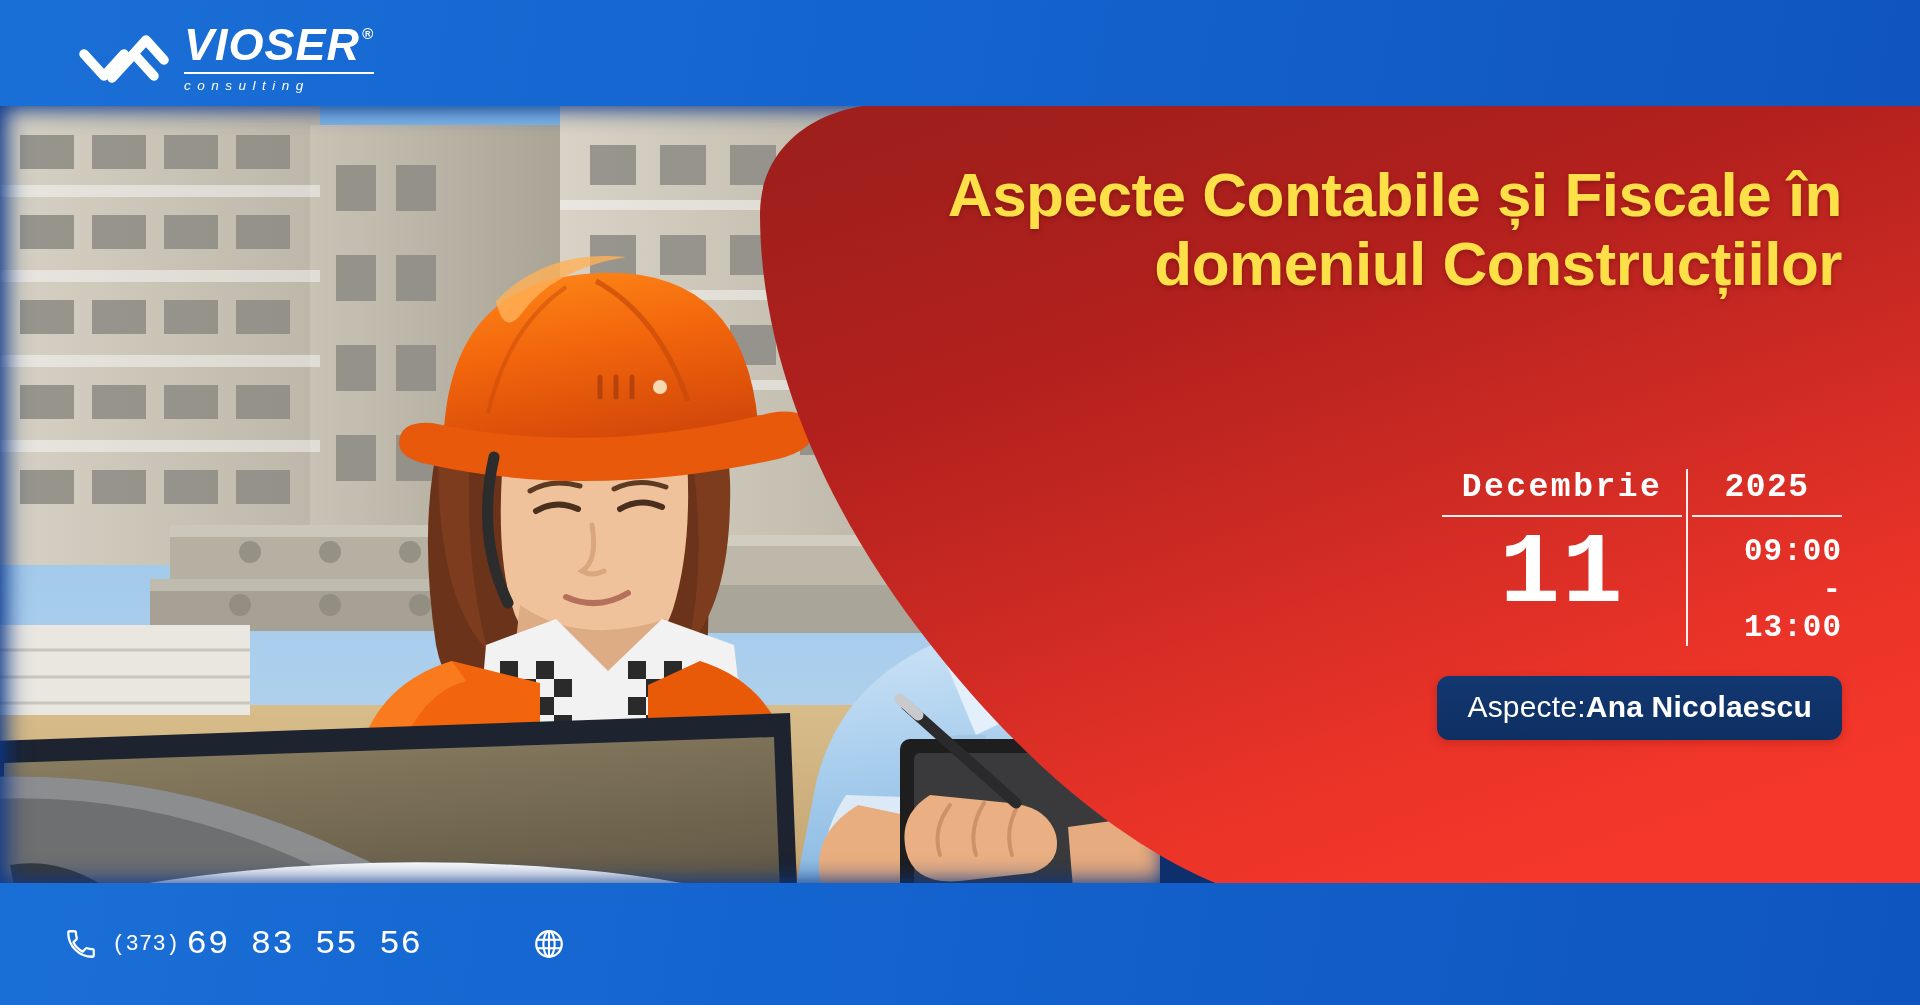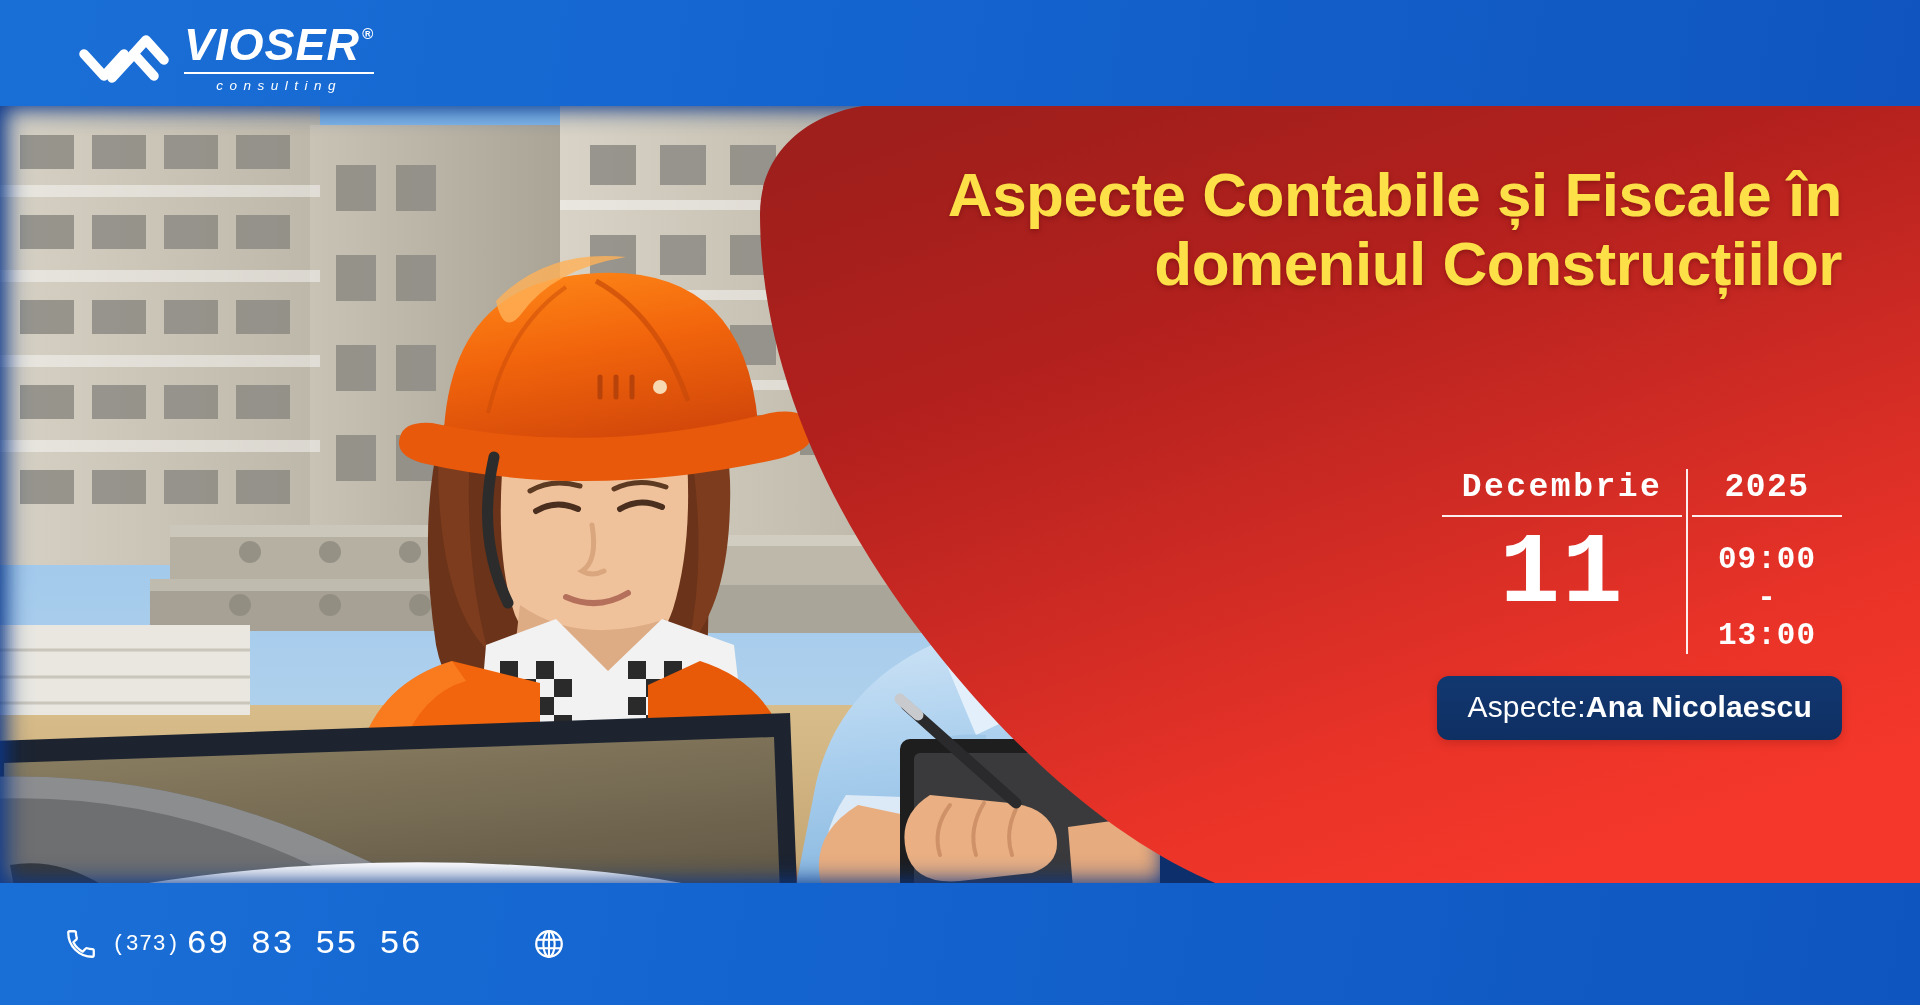"consulting" .logo-sub { text-align: center -> left }
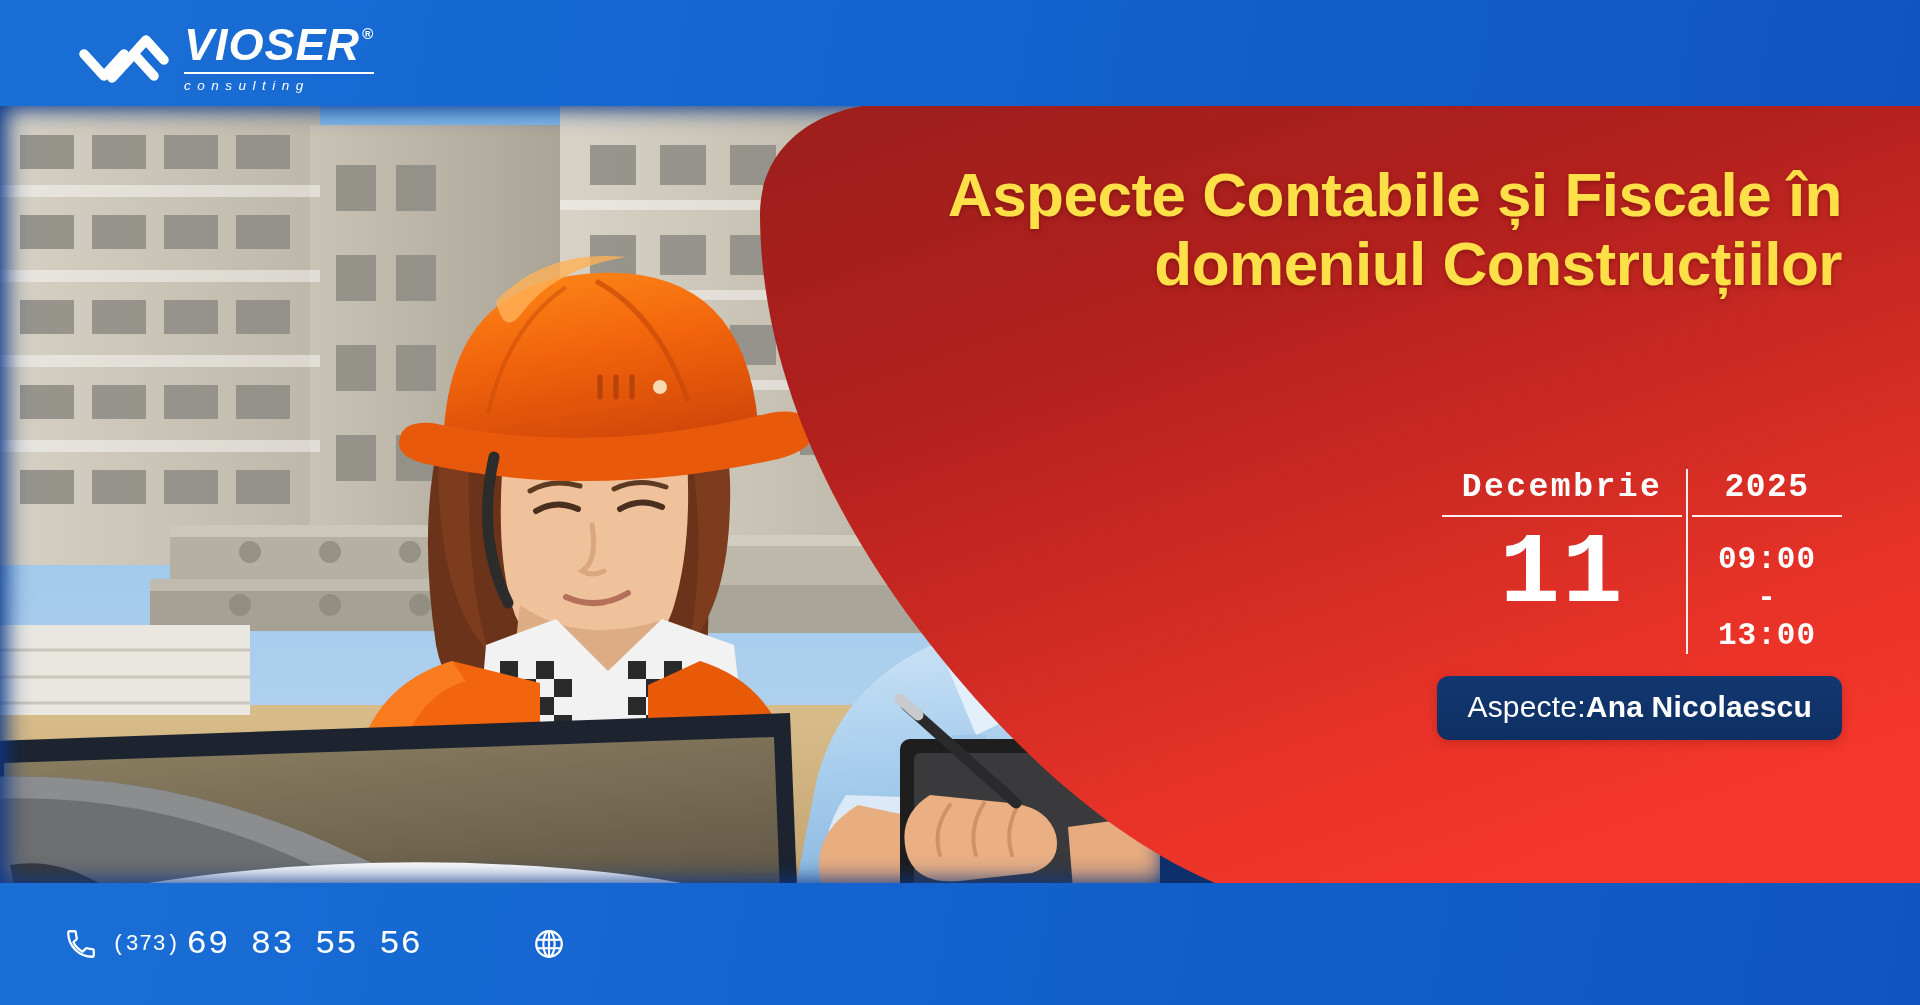"09:00" .dg-times { padding-top: 24px -> 16px; text-align: center -> right }
